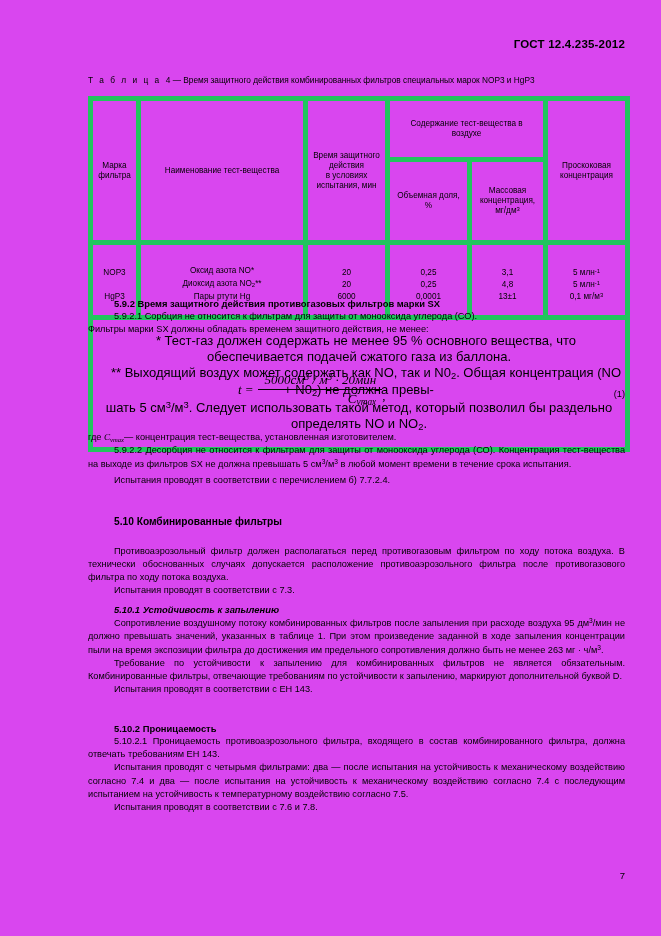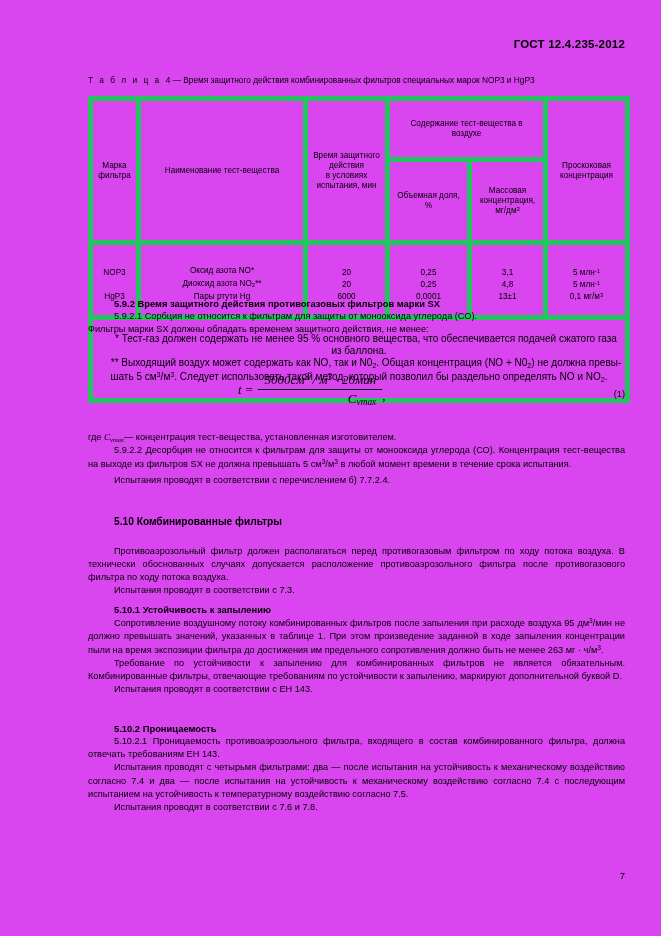"* Тест-газ должен содержать не" td.footnote { font-size: 10px -> 13px }
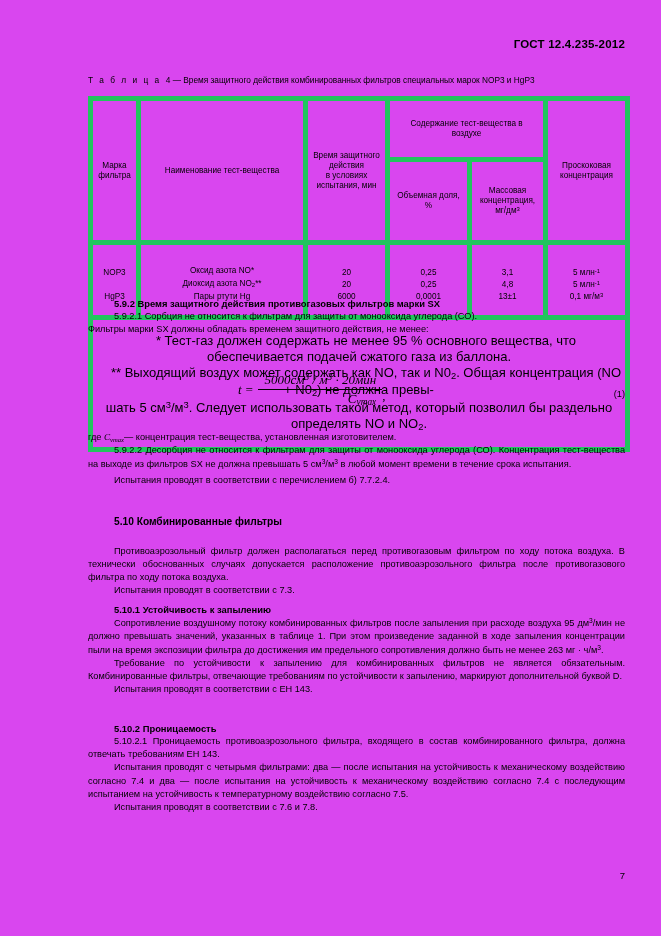"5.10.1 Устойчивость к запылению" p.h-sec { font-style: none -> italic }
